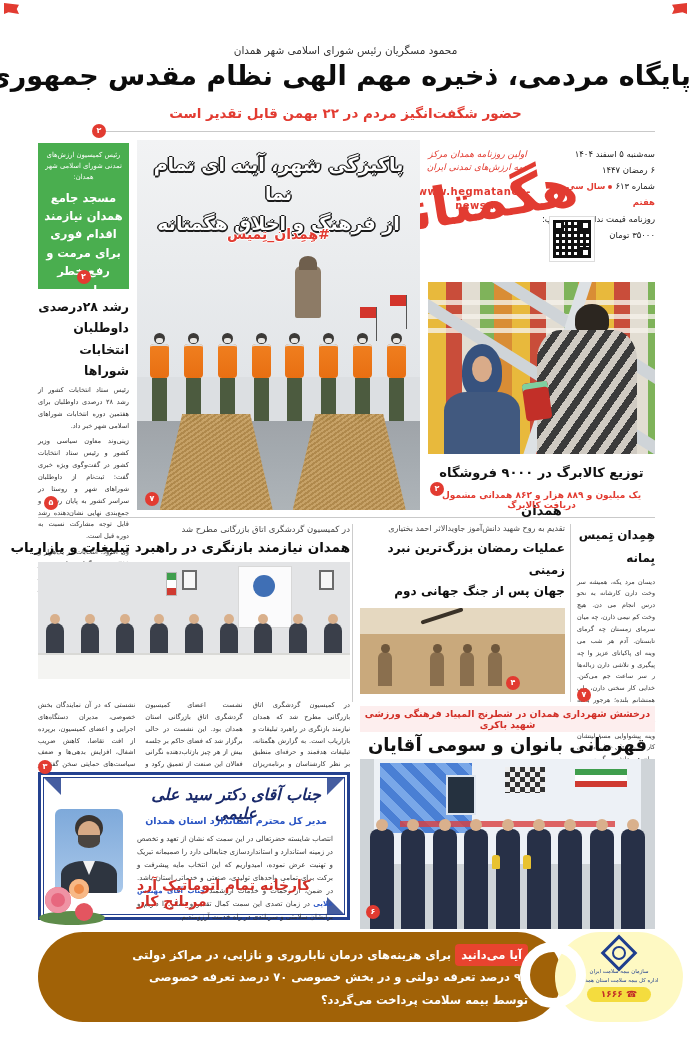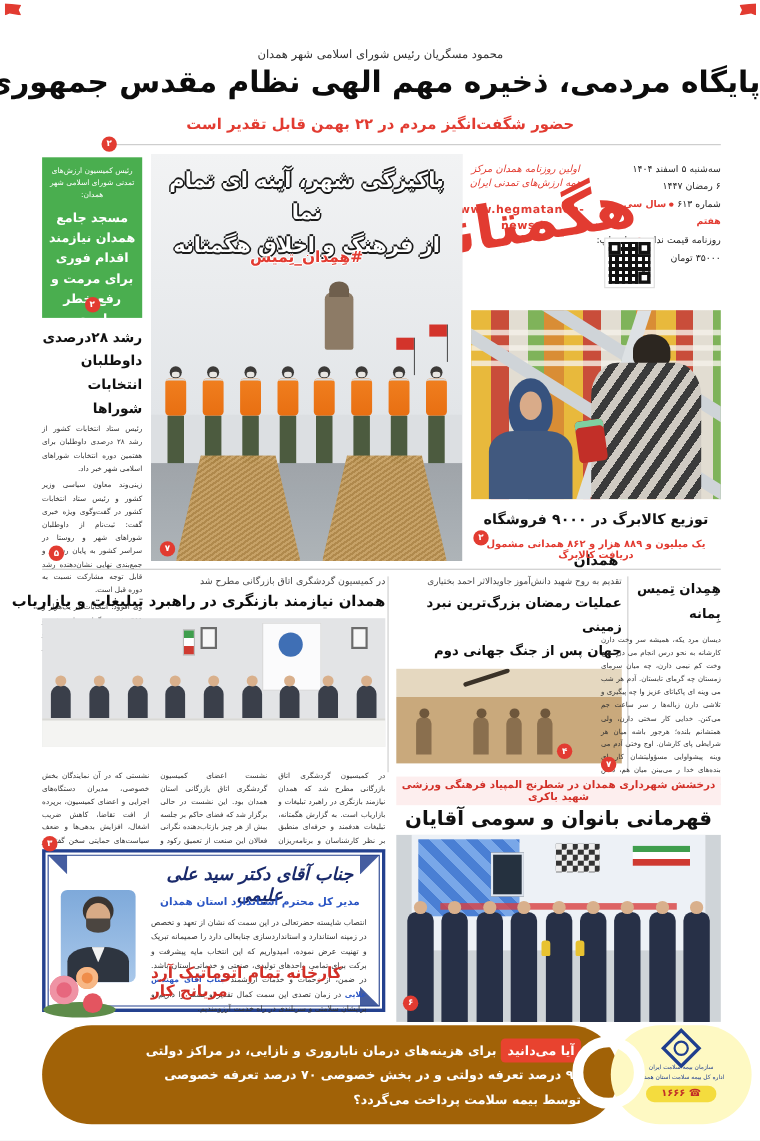"هِمِدان تِمیس" .dialect { left: 546px -> 577px }
